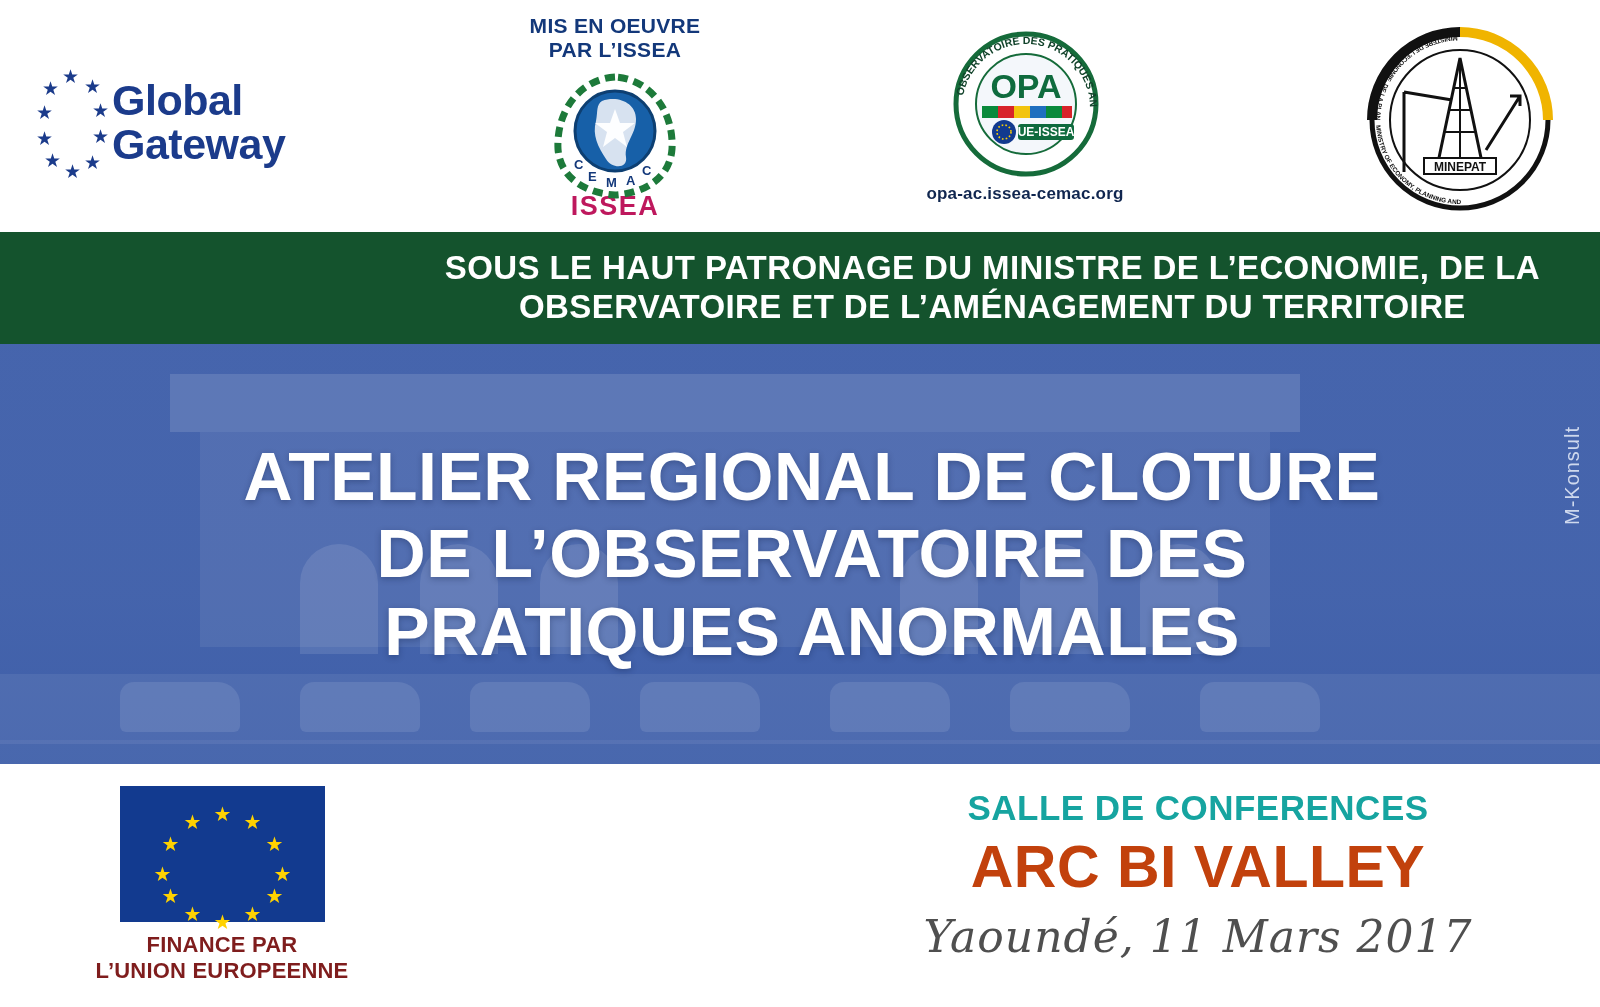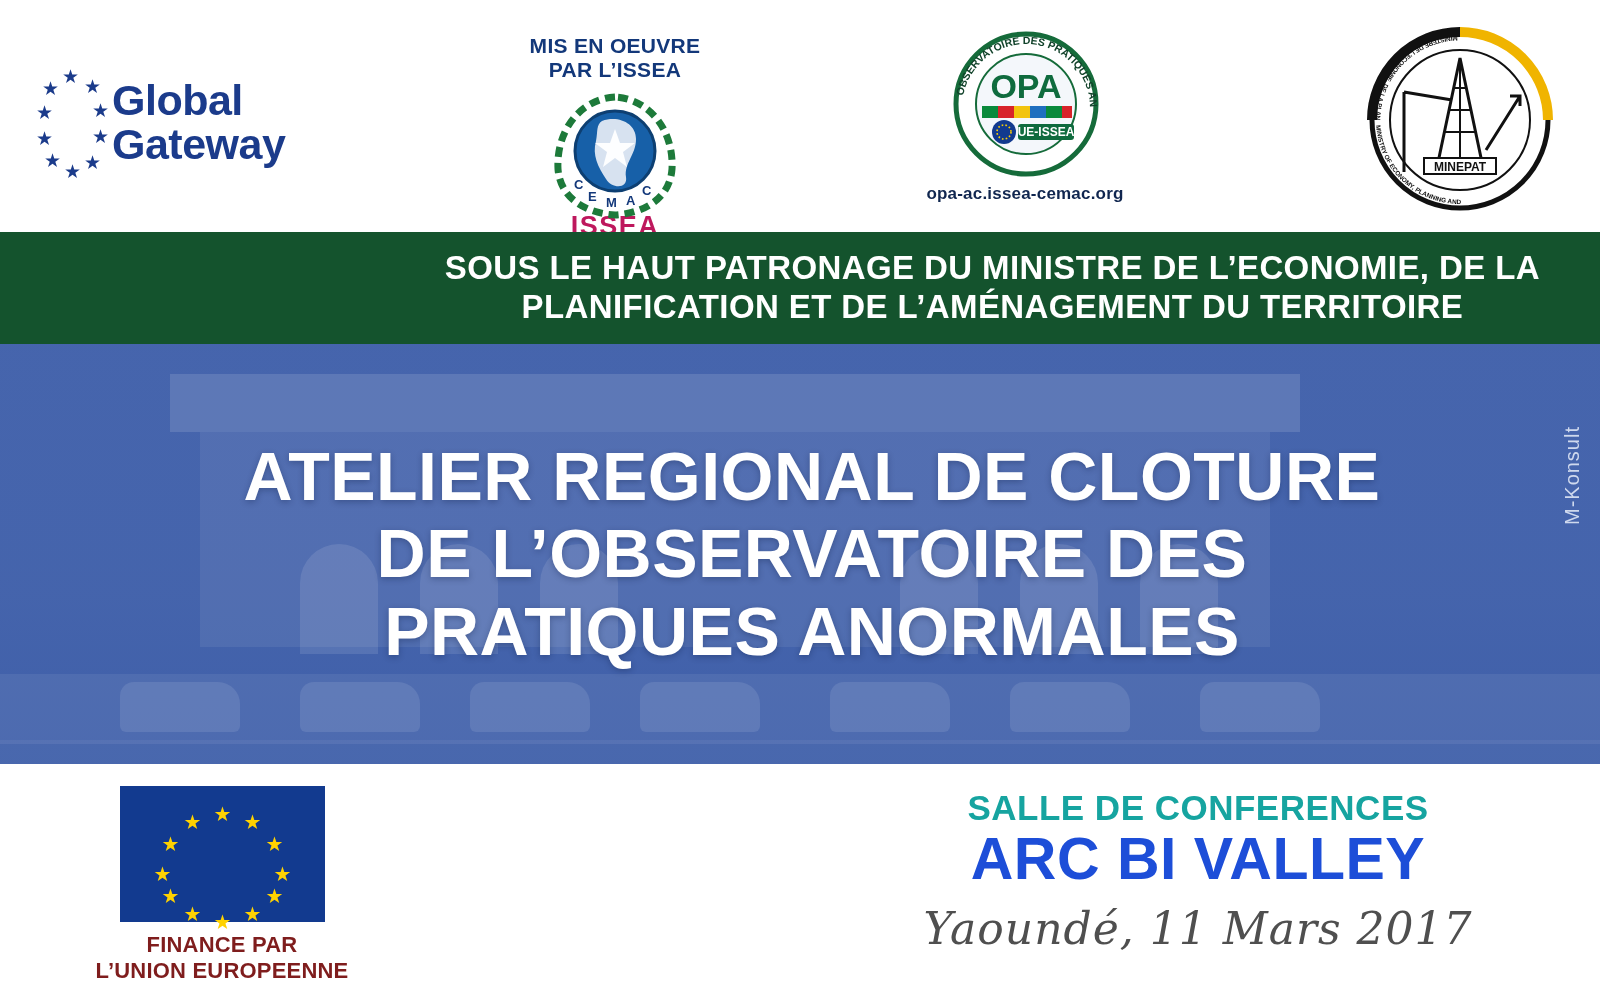"MIS EN OEUVRE" .issea-wrap { top: 34px -> 14px }
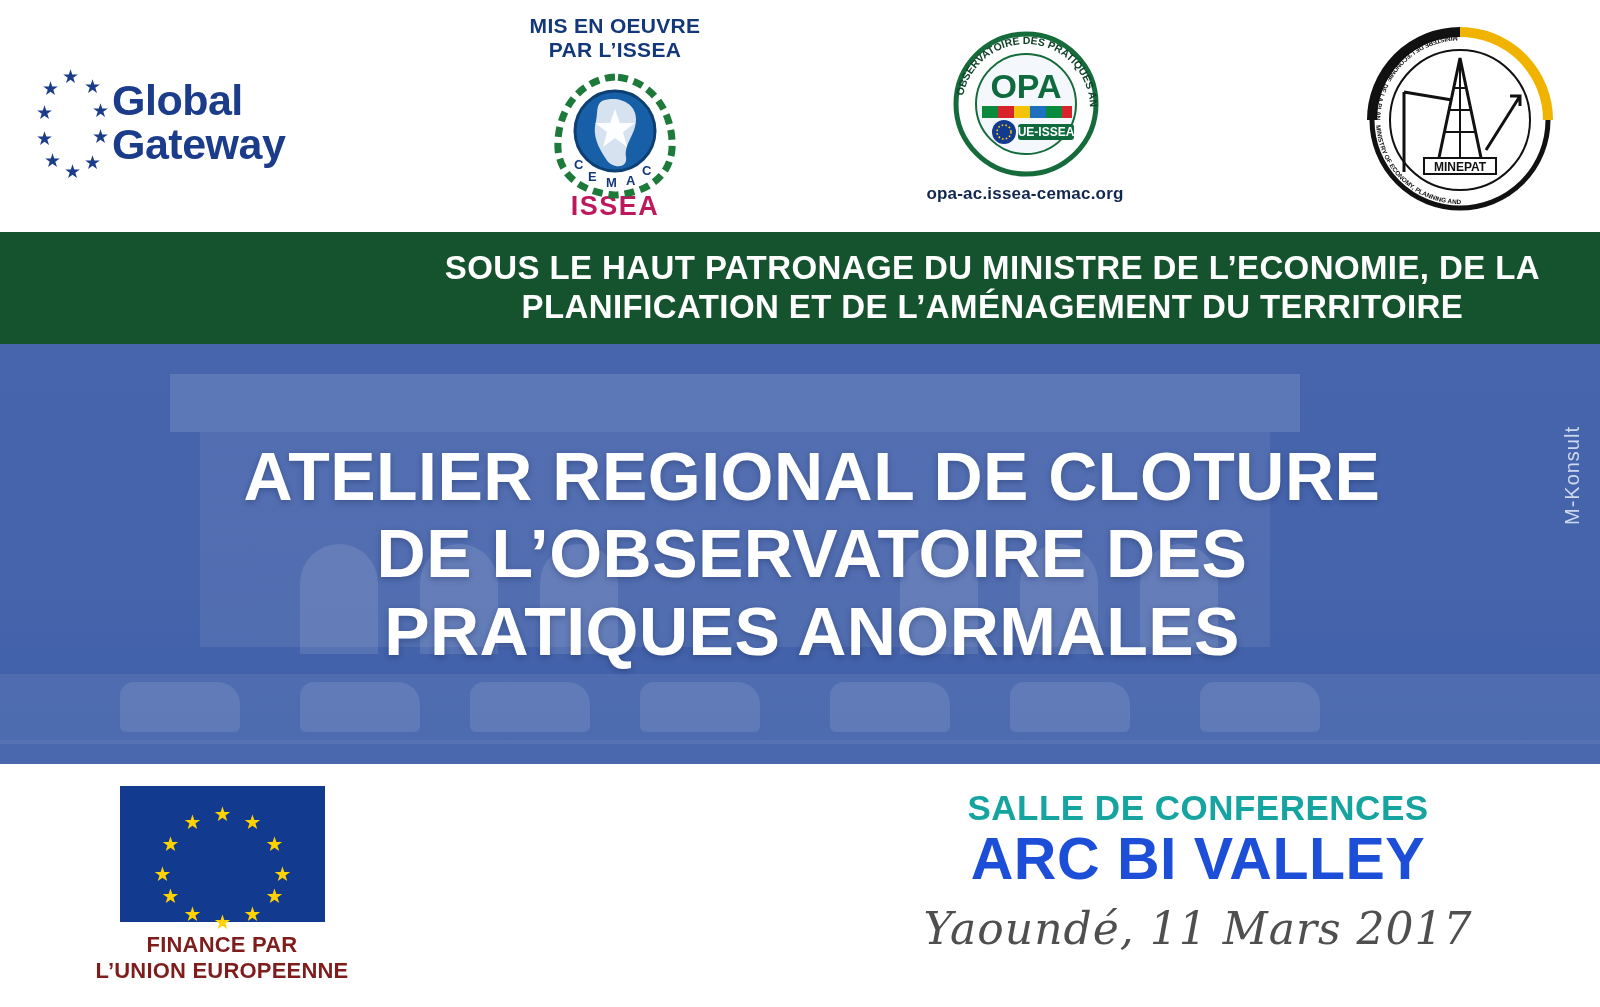"PLANIFICATION ET DE L’AMÉNAGEMENT DU" span { text: PLANIFICATION -> OBSERVATOIRE }
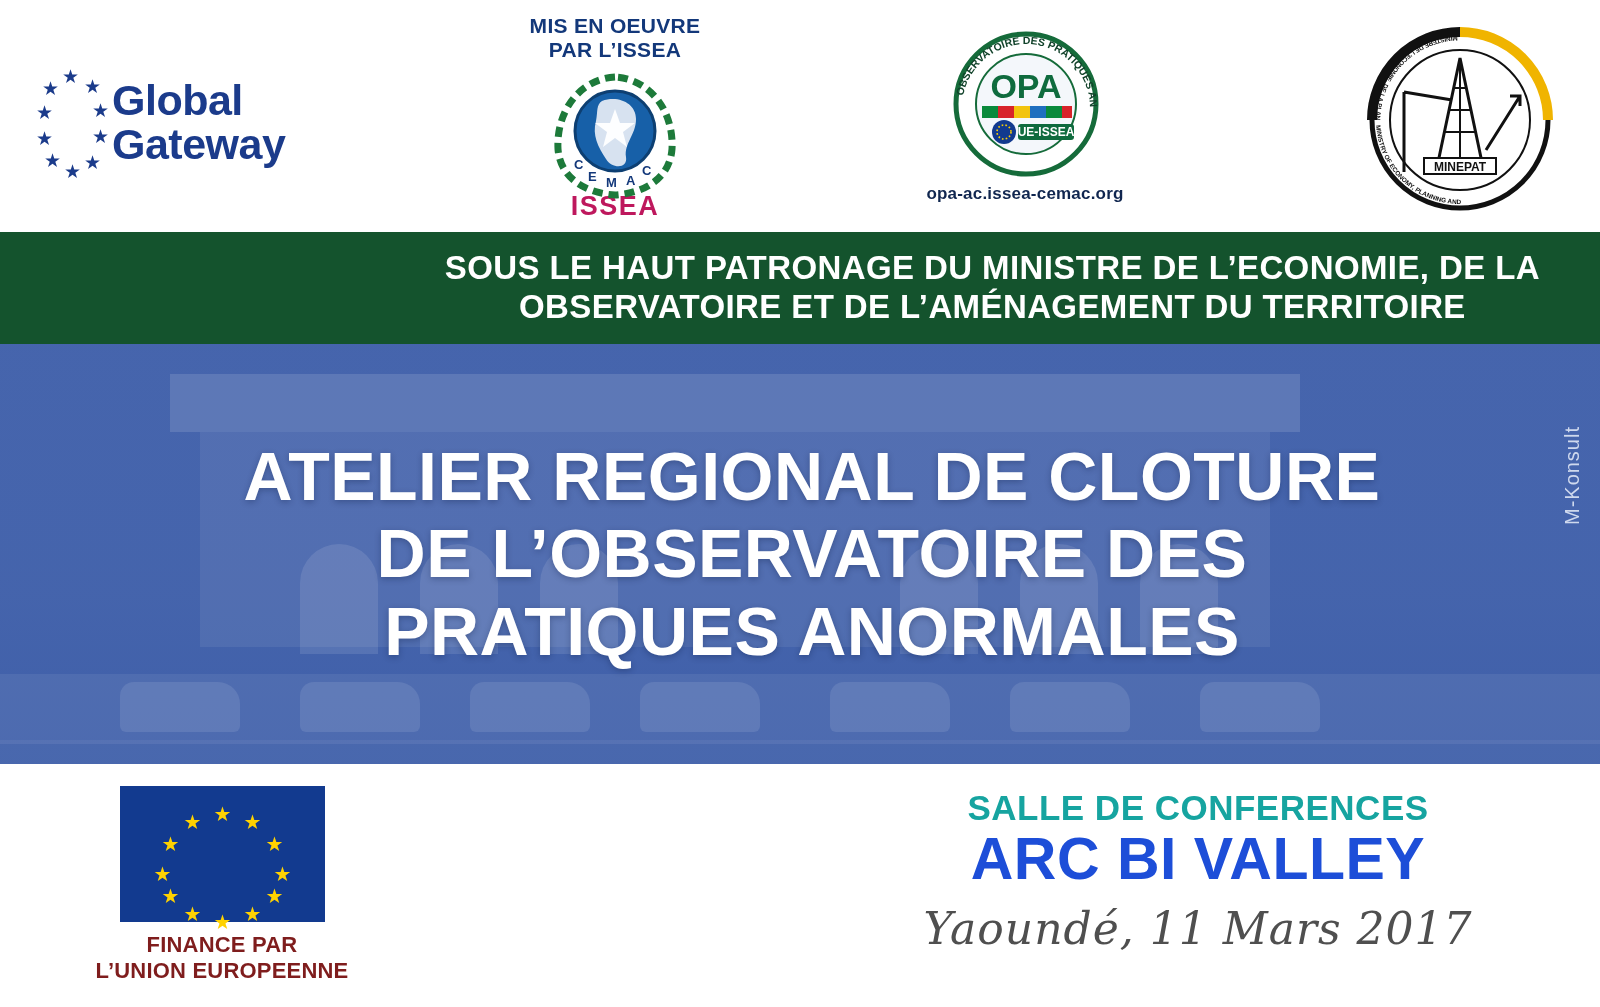"ARC BI VALLEY" .venue-name { color: #1d4ed8 -> #c2410c; margin-top: 2px -> 10px }
